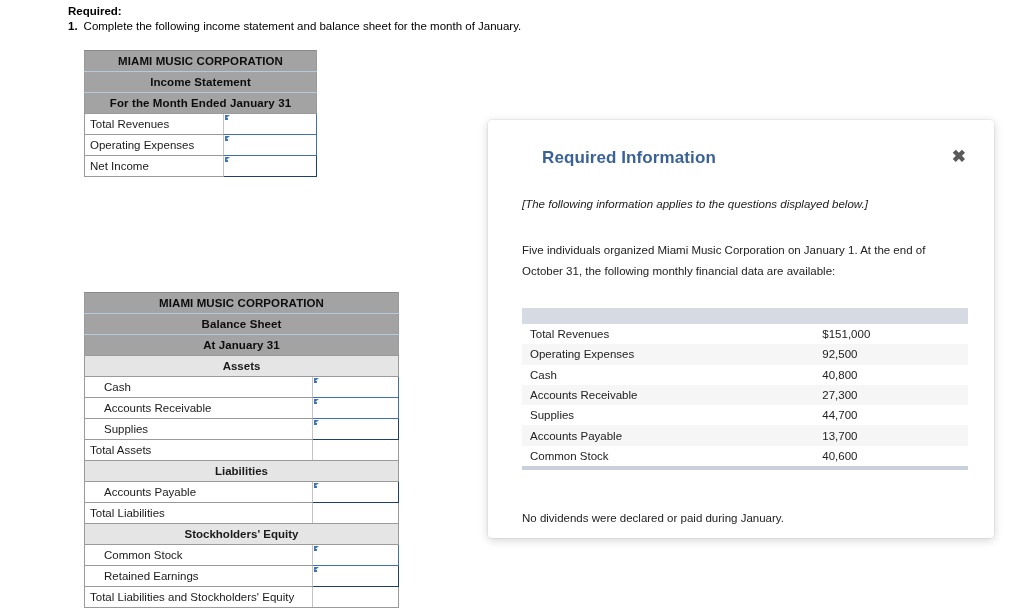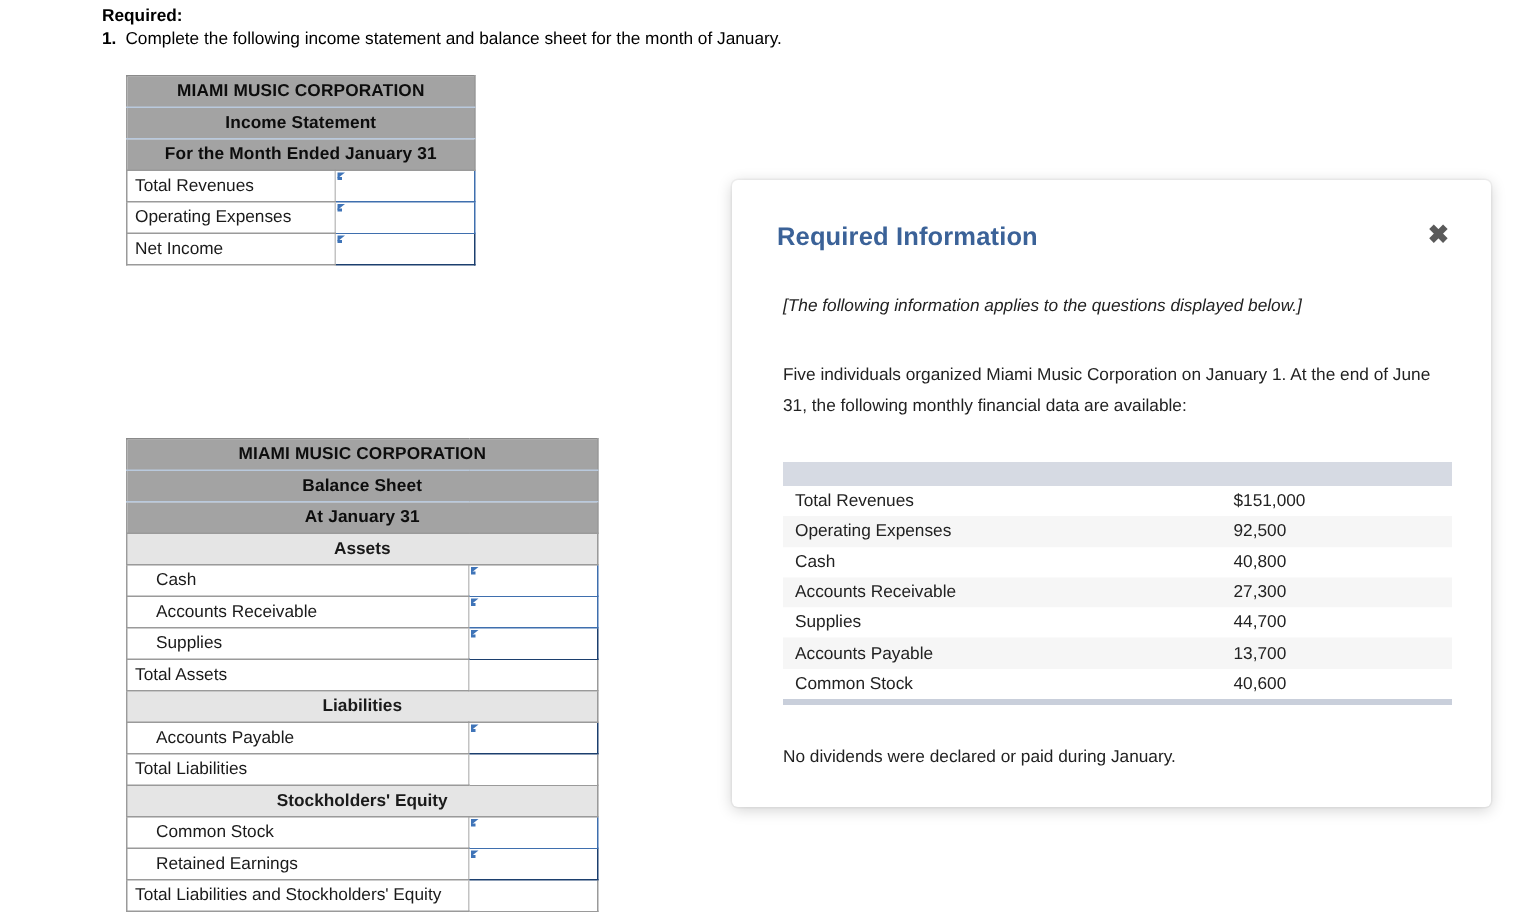"Required Information" #required-info-modal .modal-head { margin-left: none -> 24px }
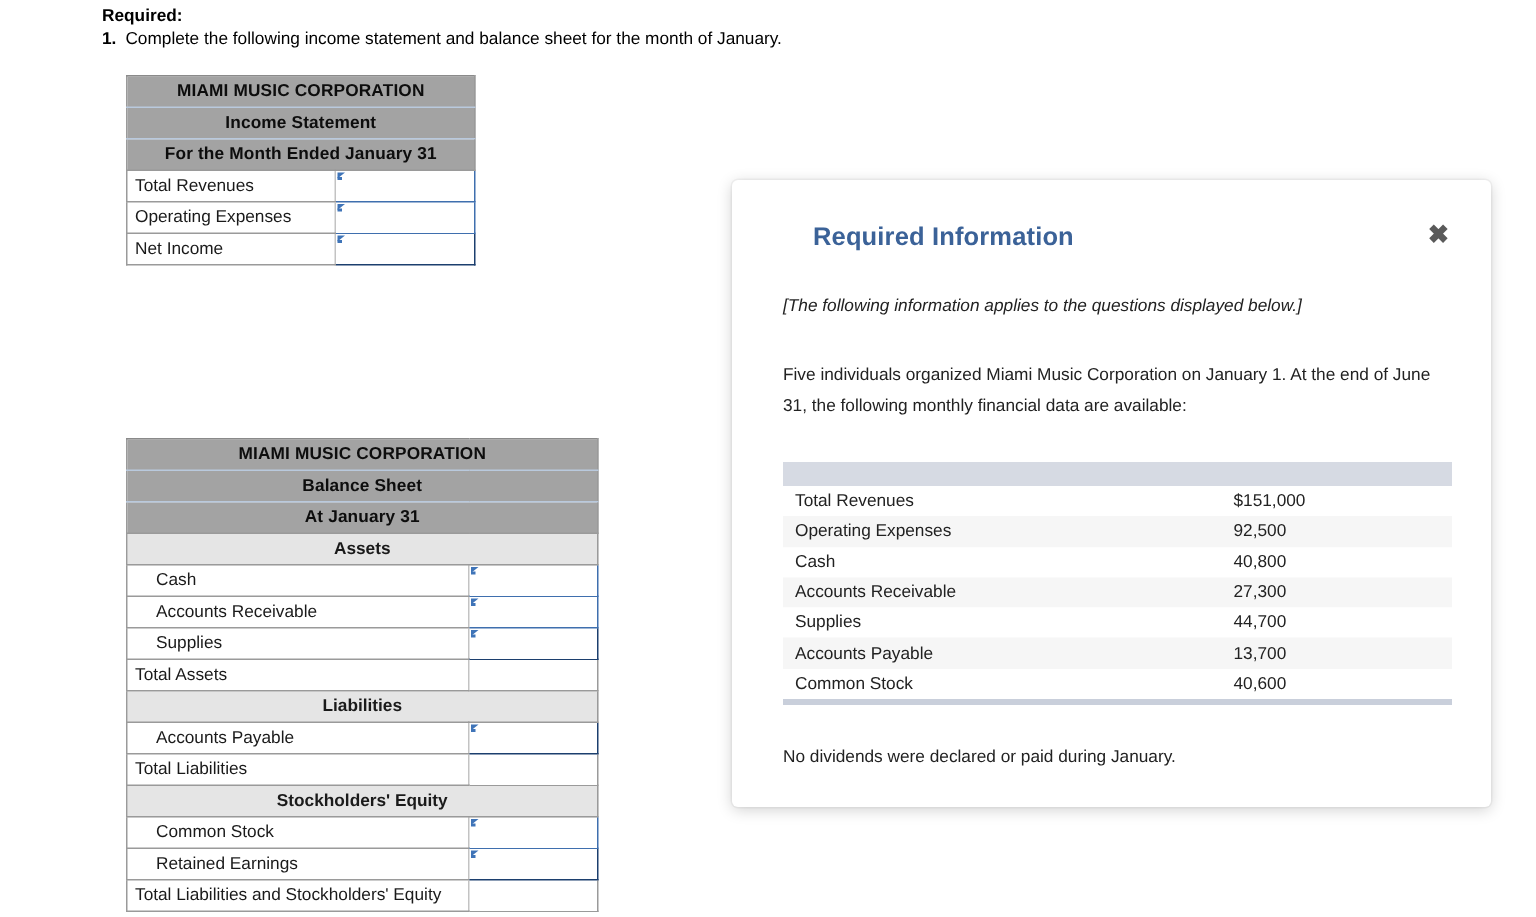"Five individuals organized Miami Music" div.intro-para { text: June -> October }
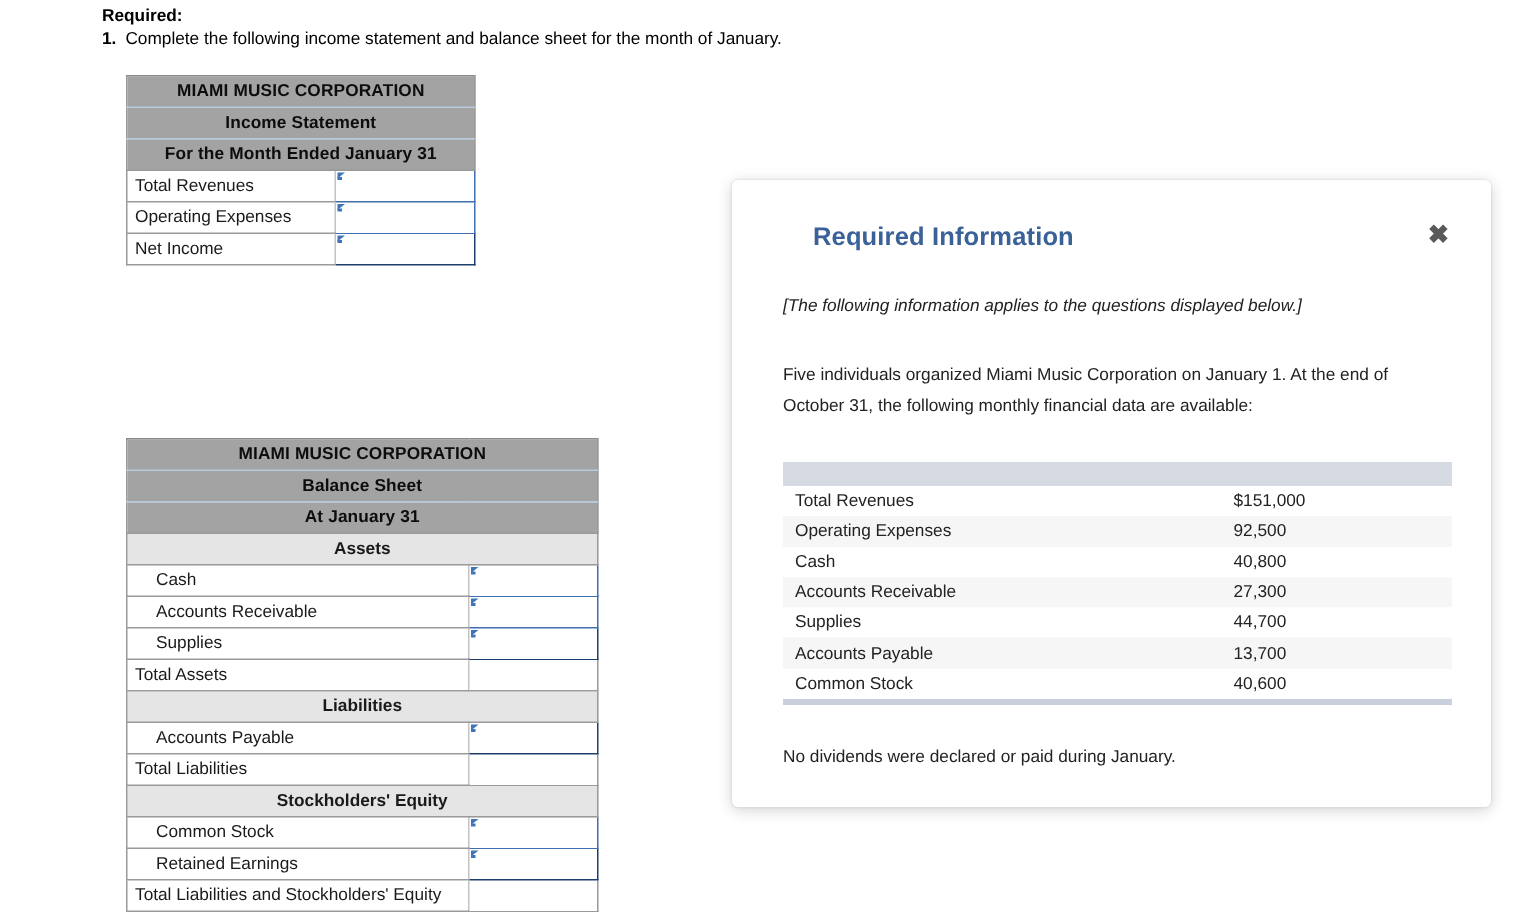"No dividends were declared or" .closing-note { margin-top: 27px -> 40px }
